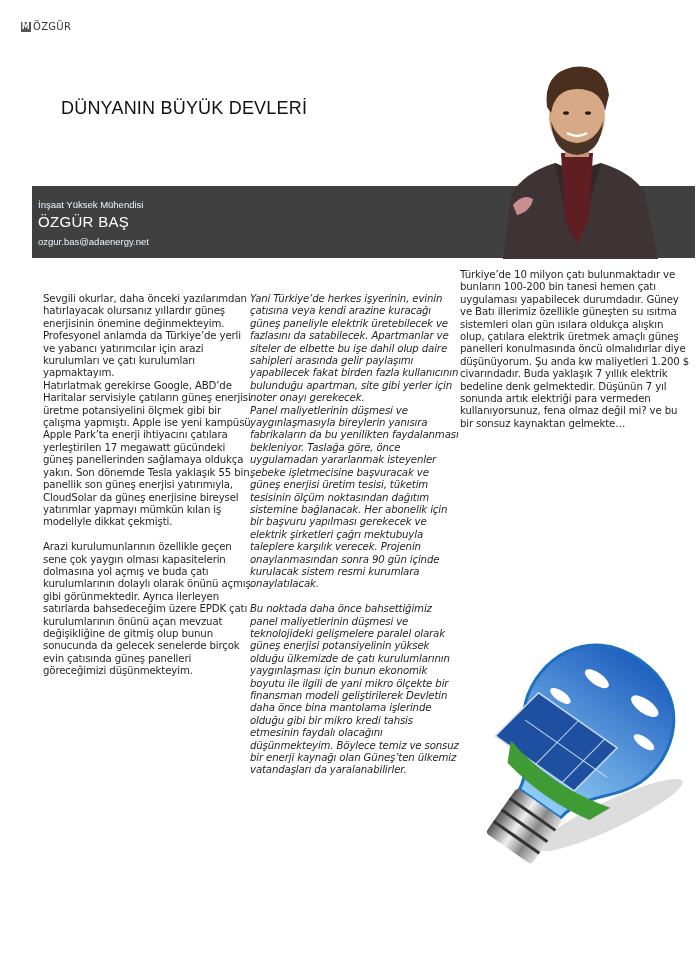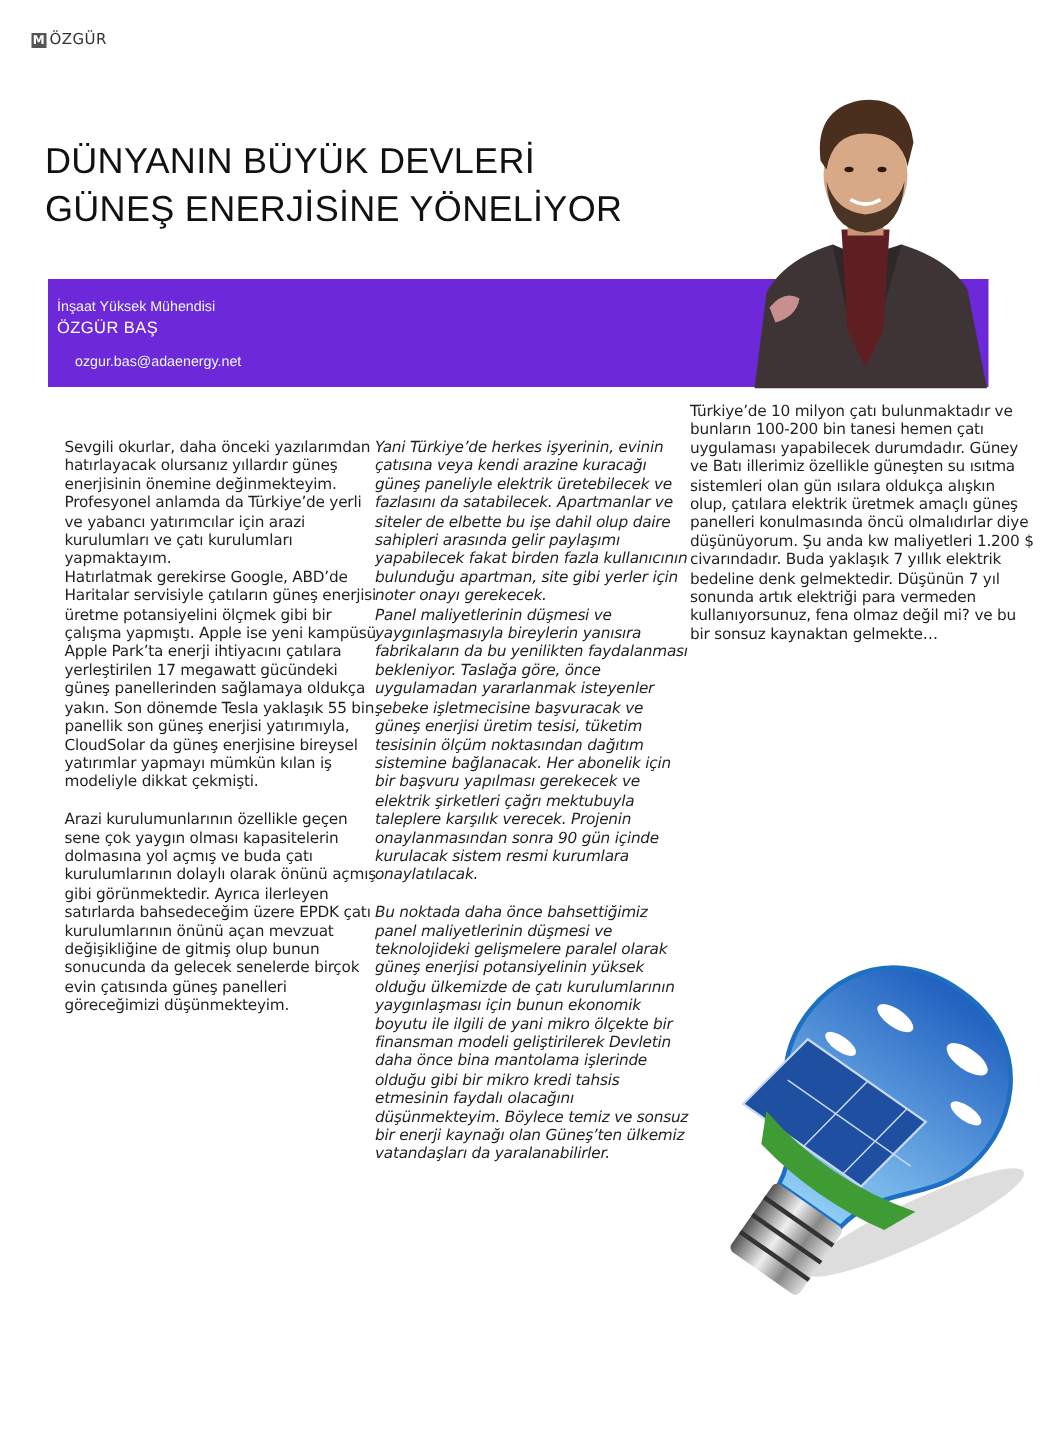"DÜNYANIN BÜYÜK DEVLERİ" .headline { font-size: 24px -> 18px; left: 30px -> 61px }
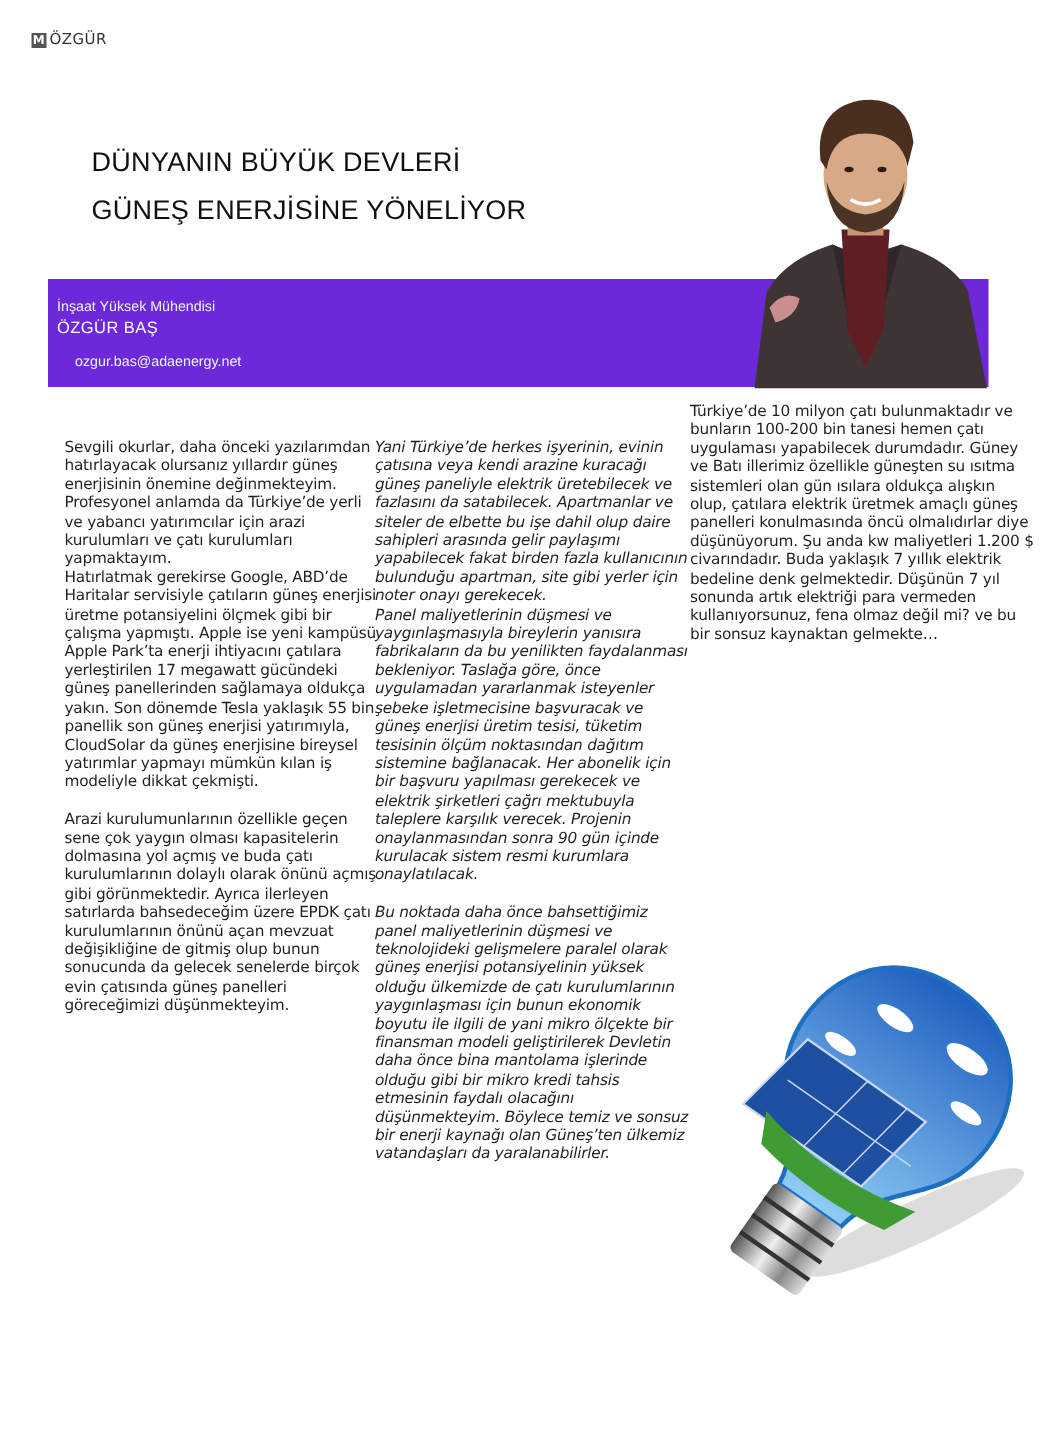"GÜNEŞ ENERJİSİNE YÖNELİYOR" span { html: <span>GÜNEŞ ENERJİSİNE YÖNELİYOR</span> -> none }
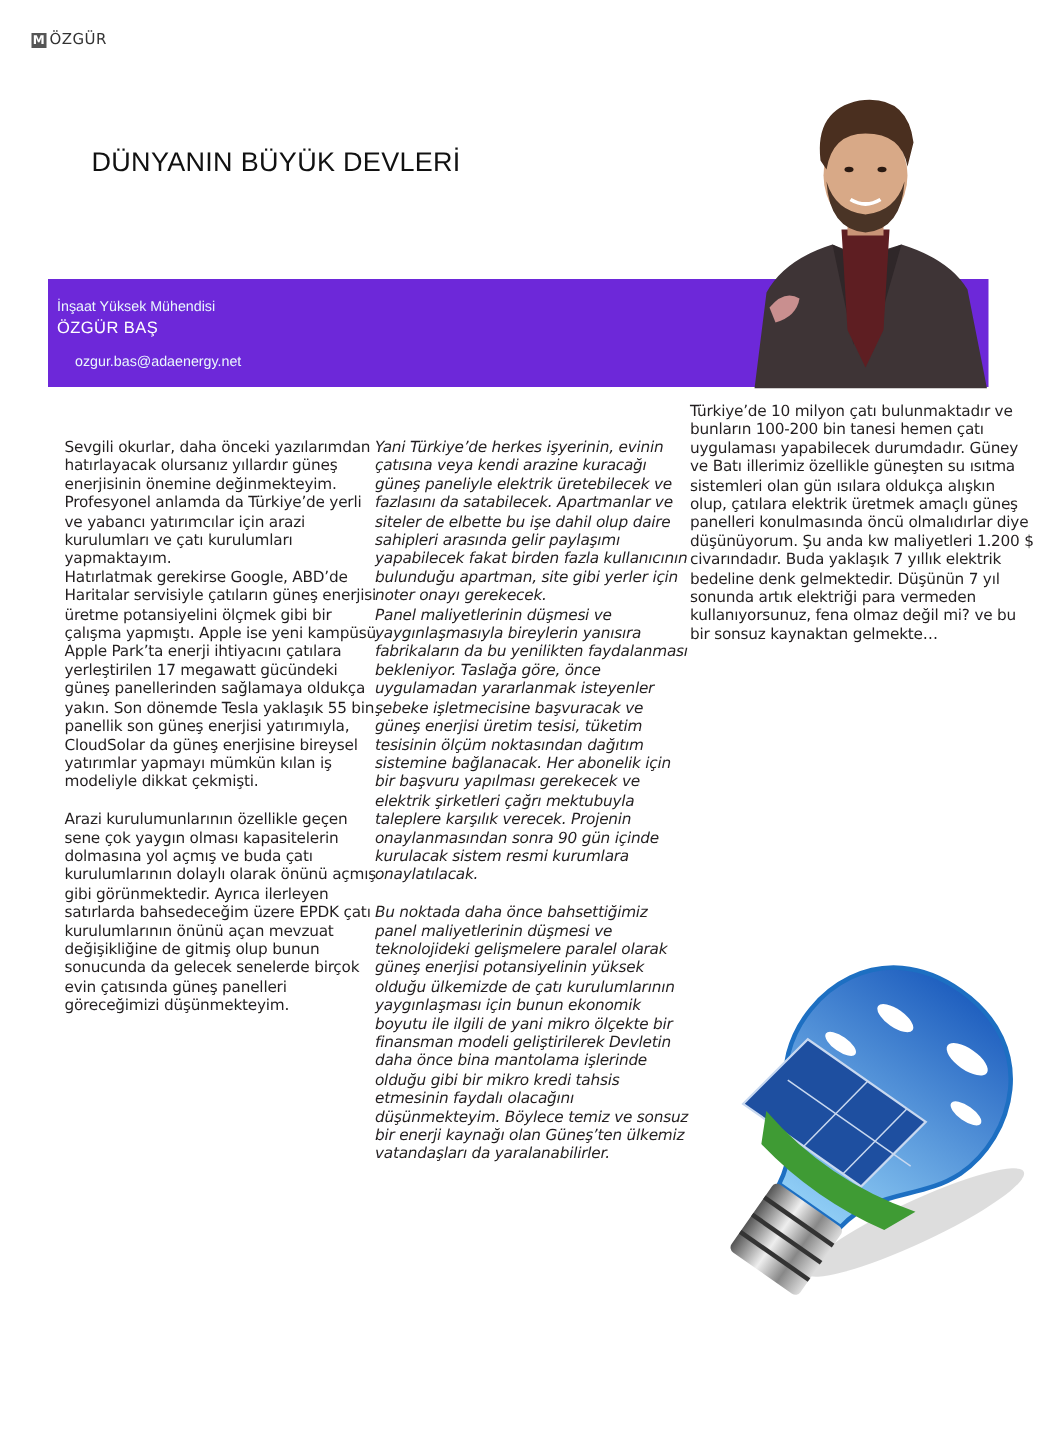"İnşaat Yüksek Mühendisi" .banner { background: #6d28d9 -> #404040; padding-left: none -> 36px }
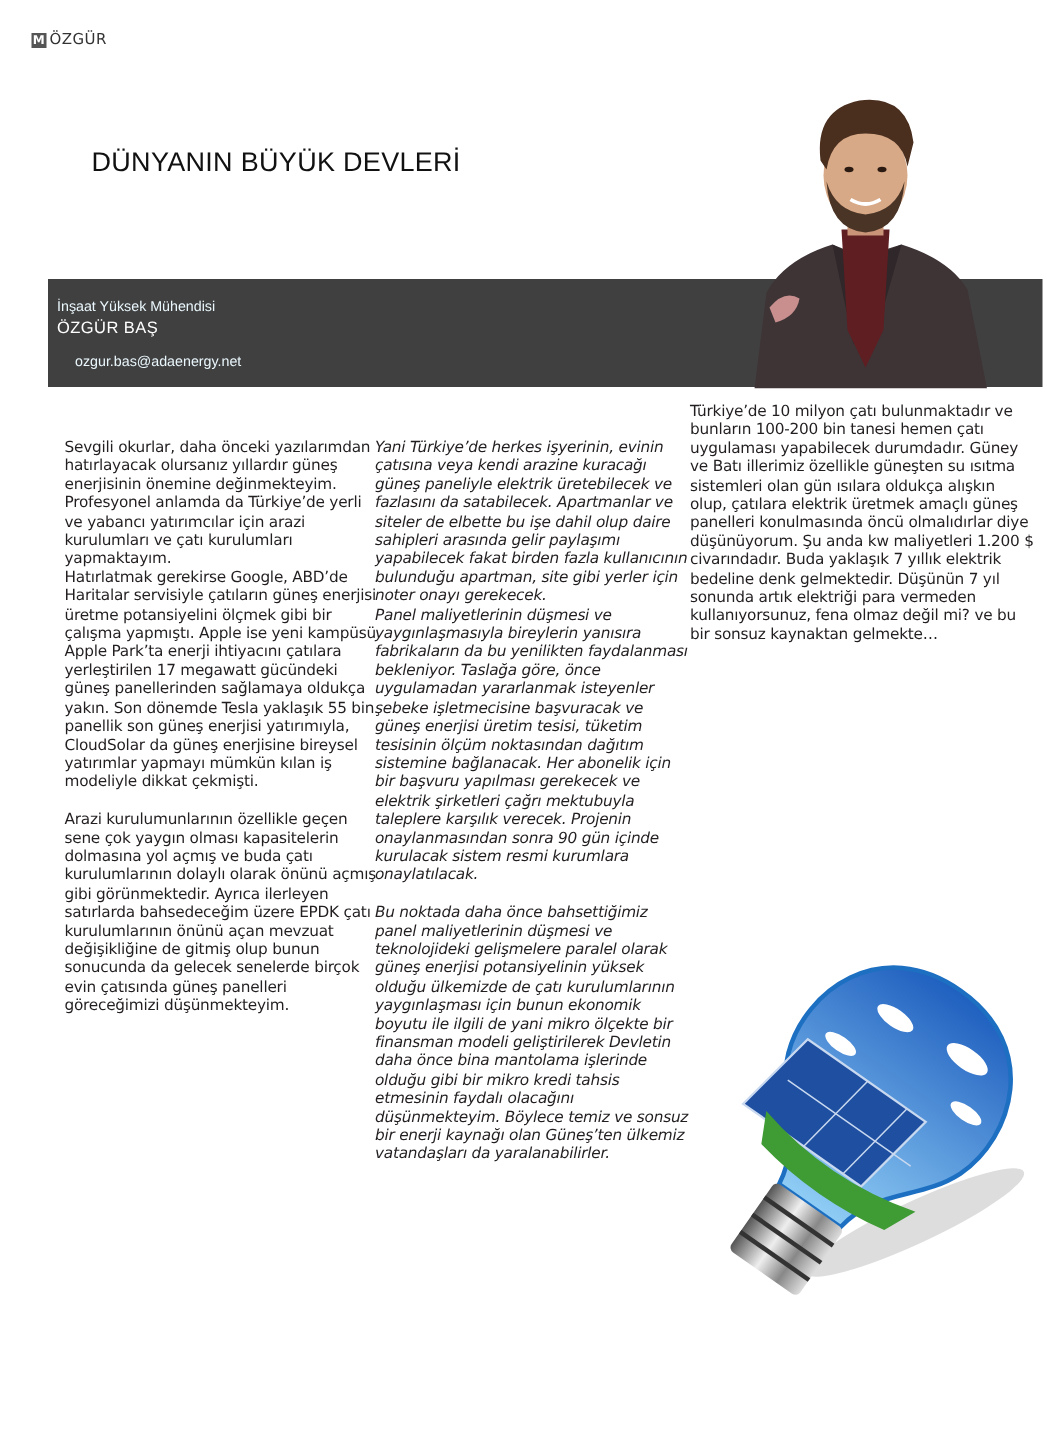"ÖZGÜR BAŞ" .banner .name { font-size: 11px -> 15px }
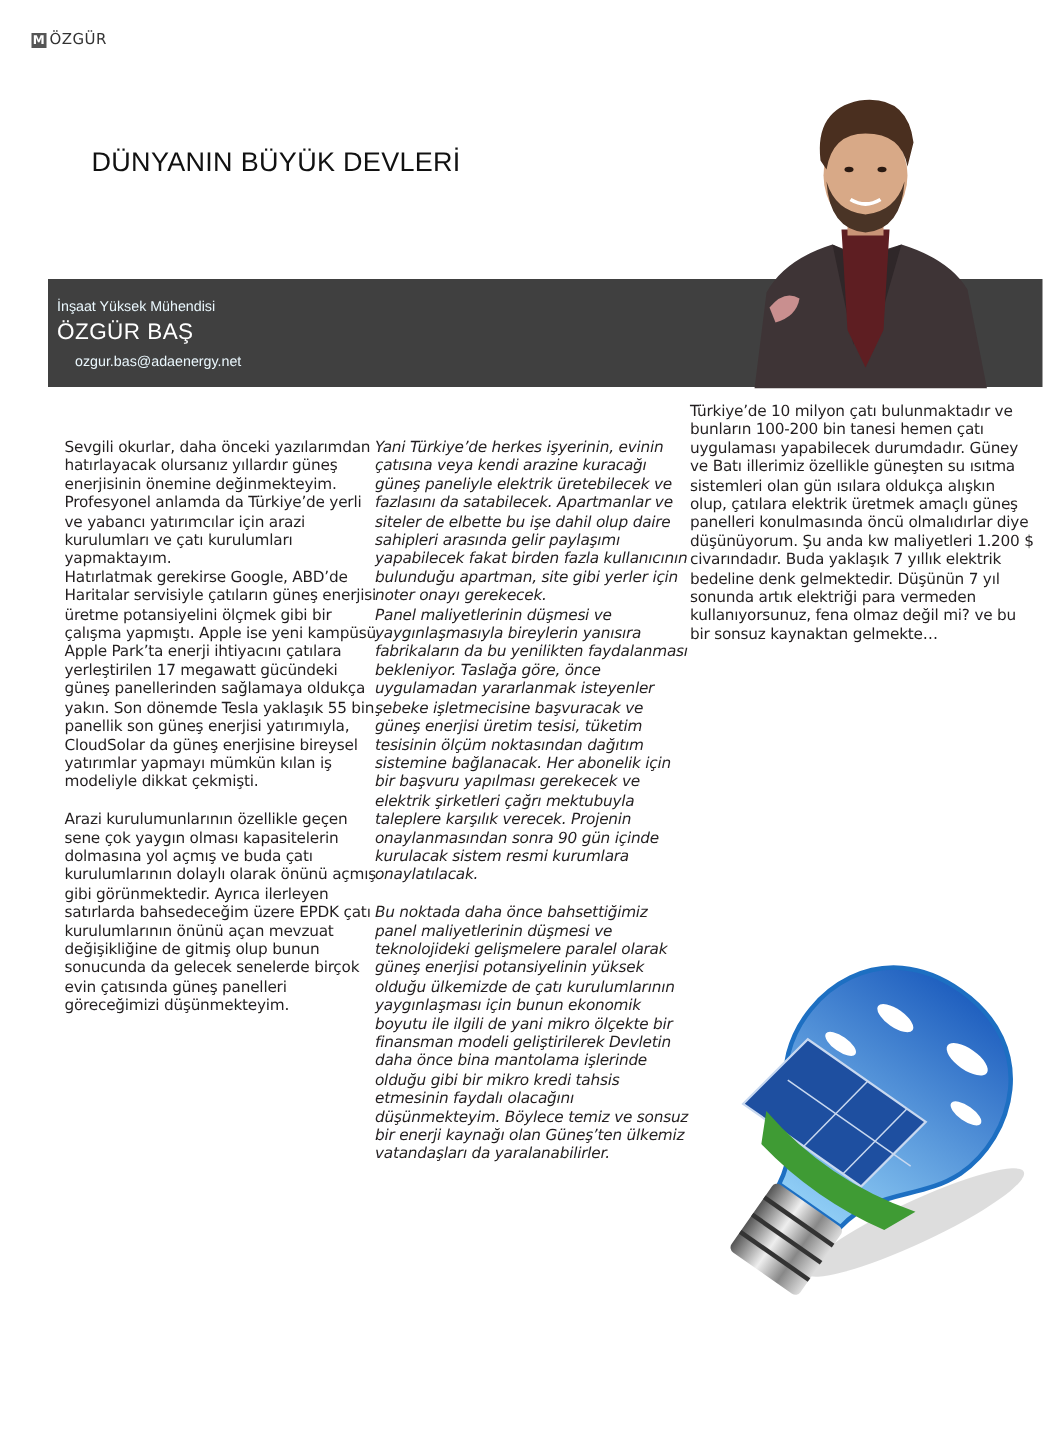"ozgur.bas@adaenergy.net" .banner .email { margin-left: 12px -> none }
